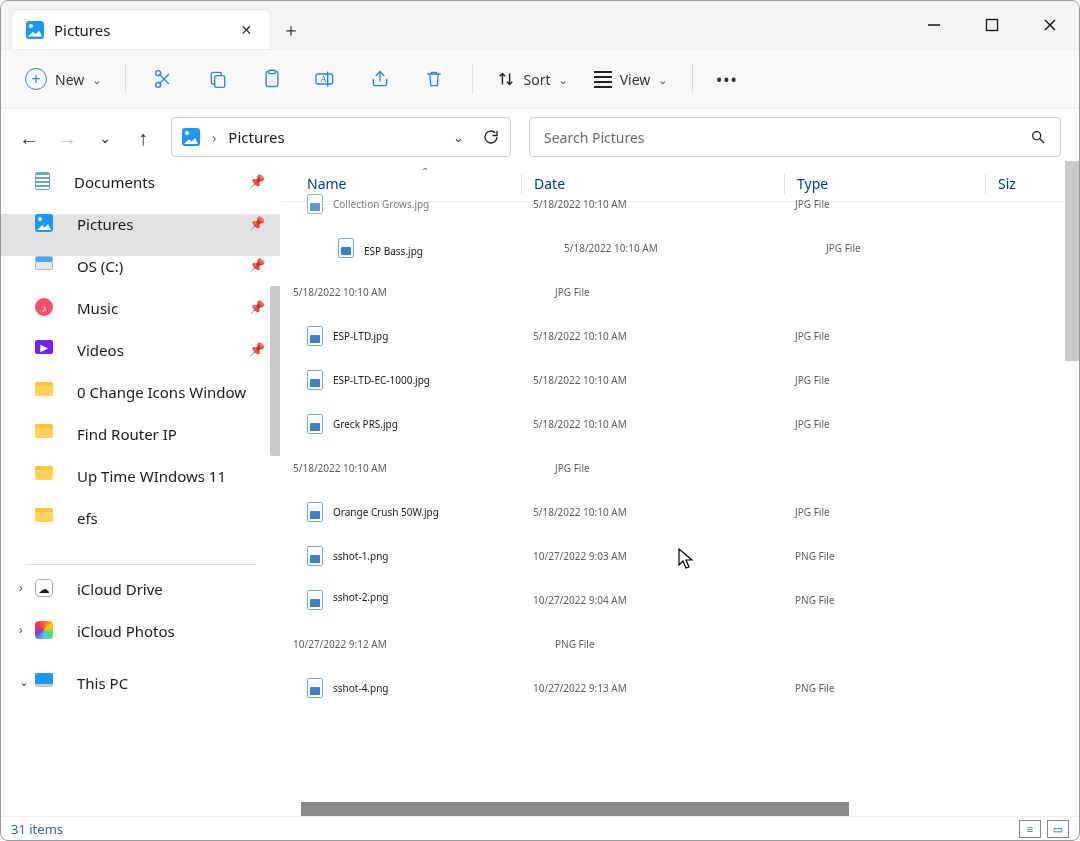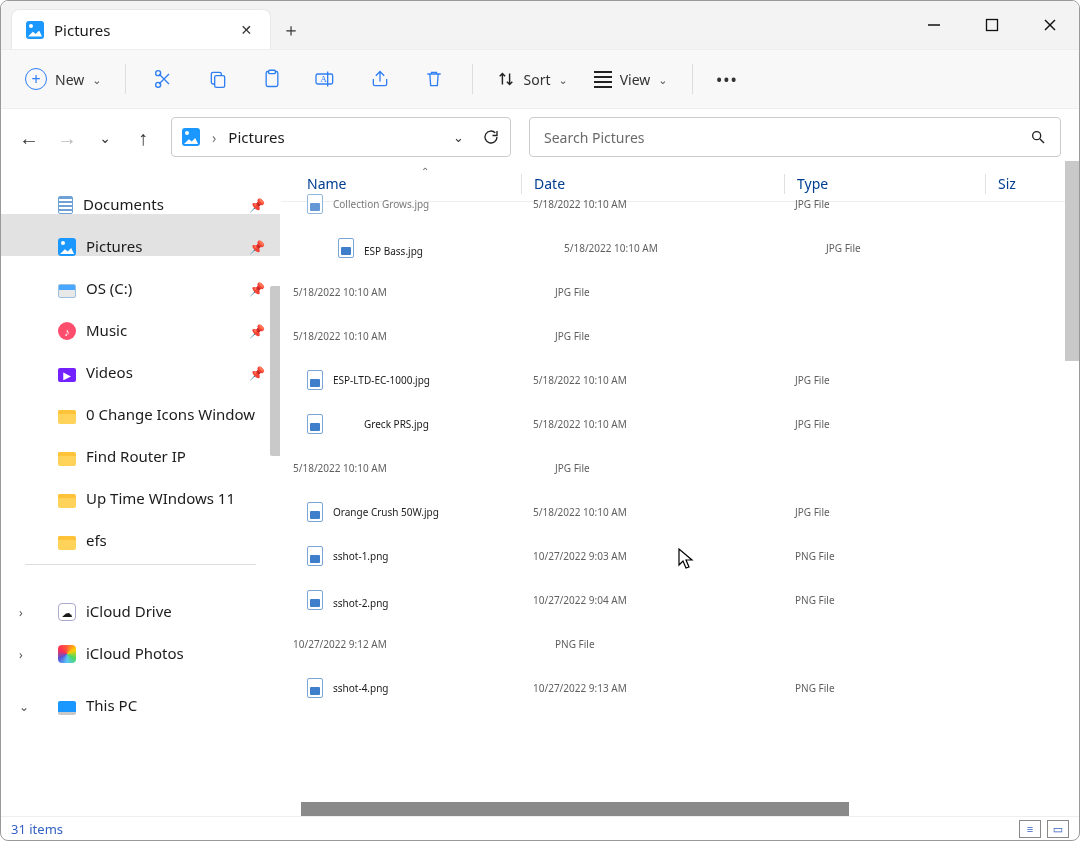"Documents" .sbitem { align-items: flex-end -> flex-start; gap: 10px -> 24px; padding-left: 57px -> 34px }
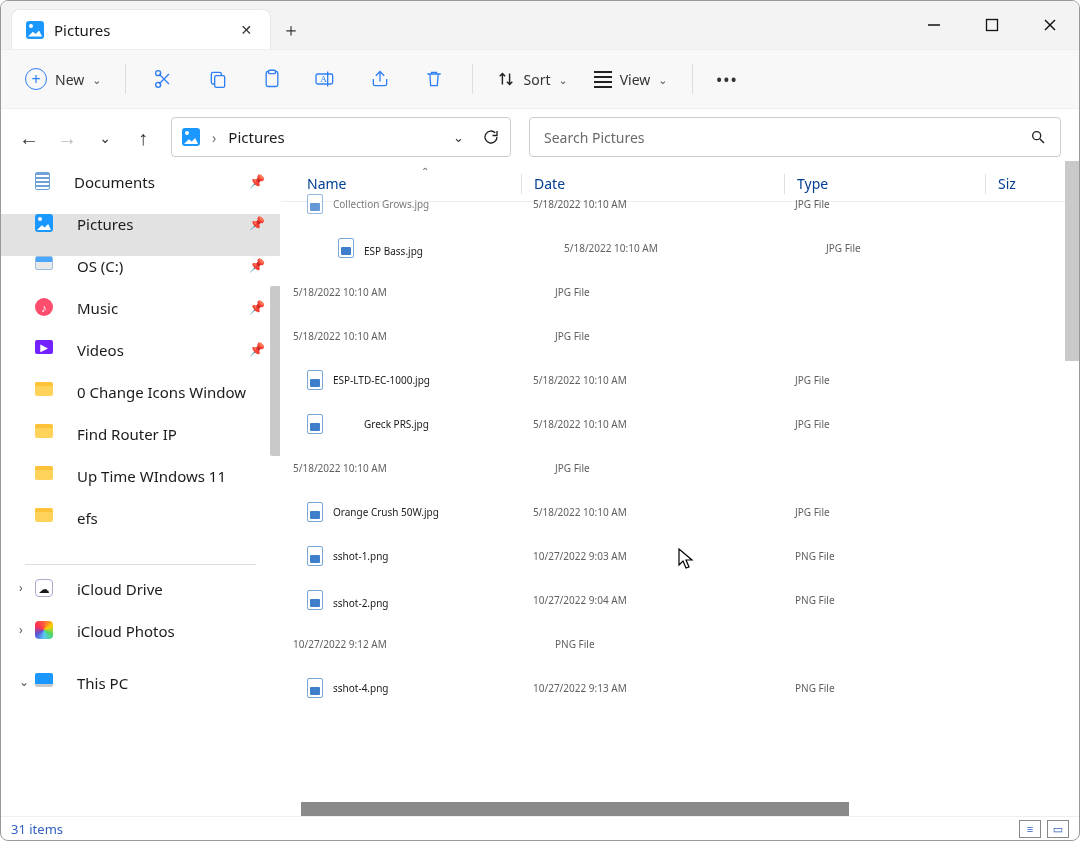"ESP-LTD.jpg" div.col { html: none -> <div> <span></span> <span>ESP-LTD.jpg</span> </div> }
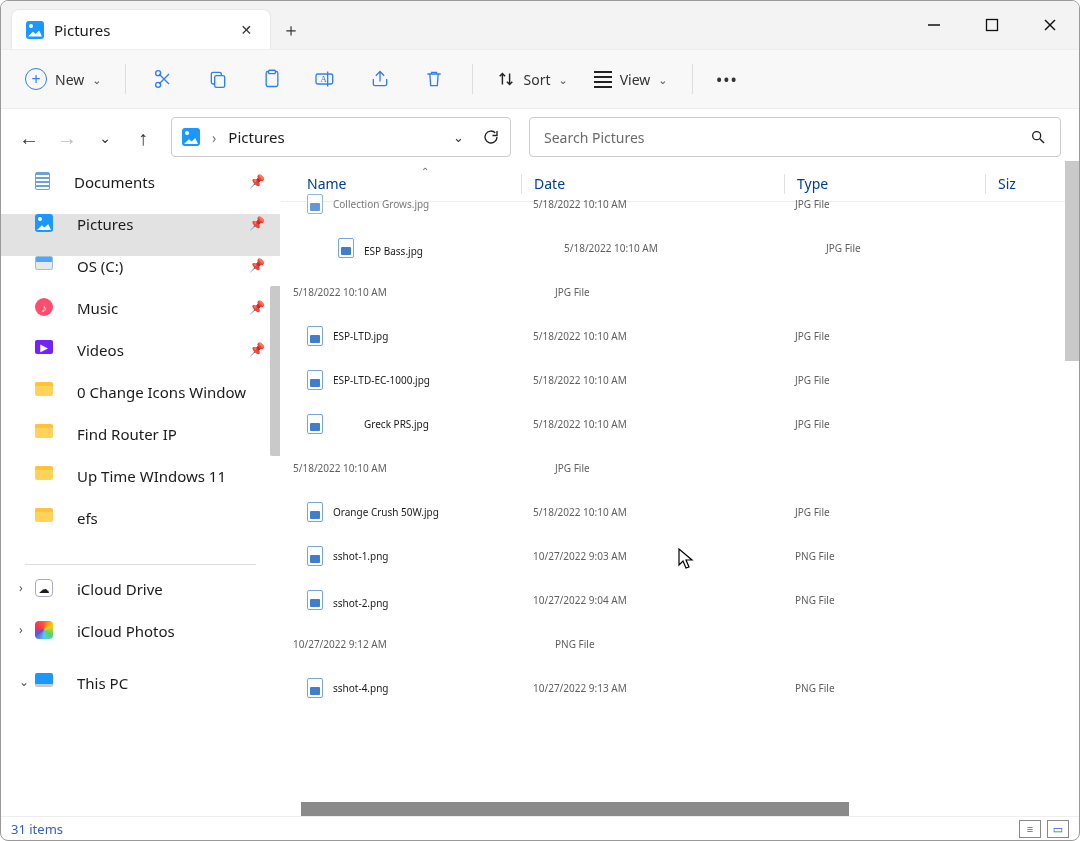"Greck PRS.jpg" div.col { gap: 31px -> none }
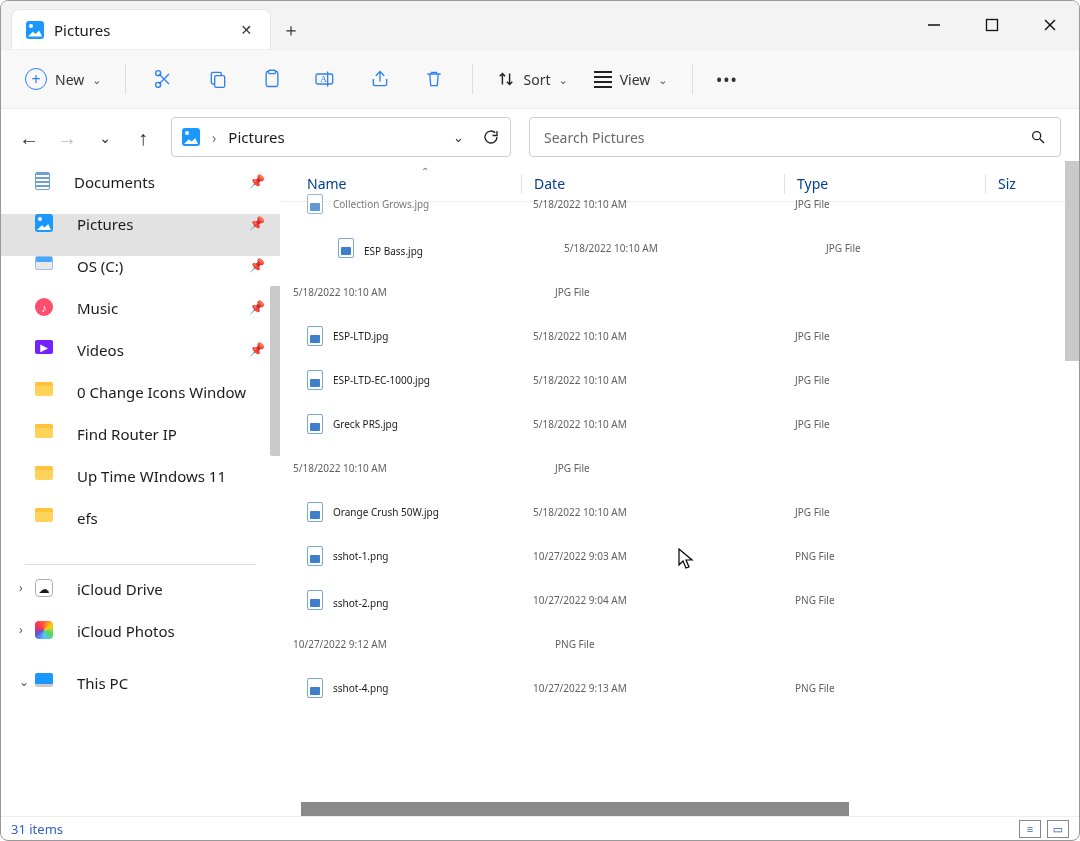"sshot-2.png" div.col { align-items: flex-end -> flex-start }
